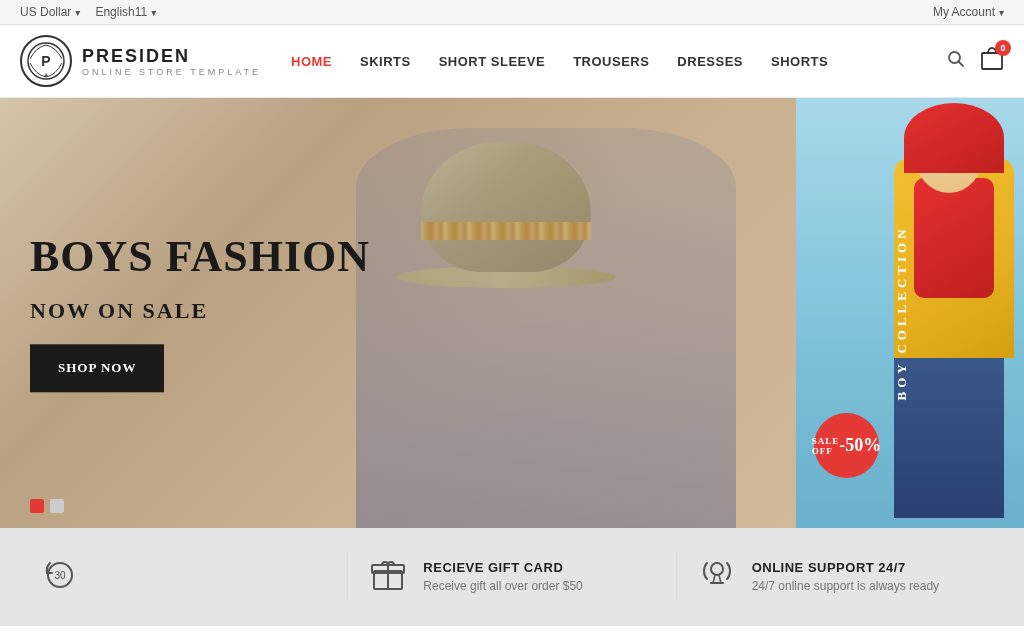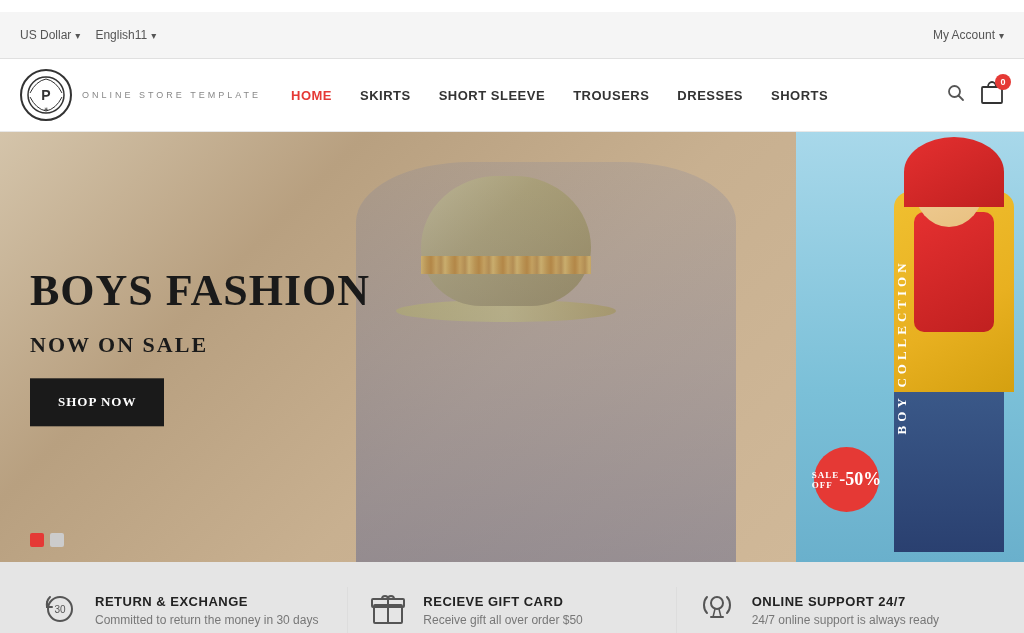"US Dollar" .top-bar { margin-top: 12px -> none; padding: 16px 20px -> 5px 20px }
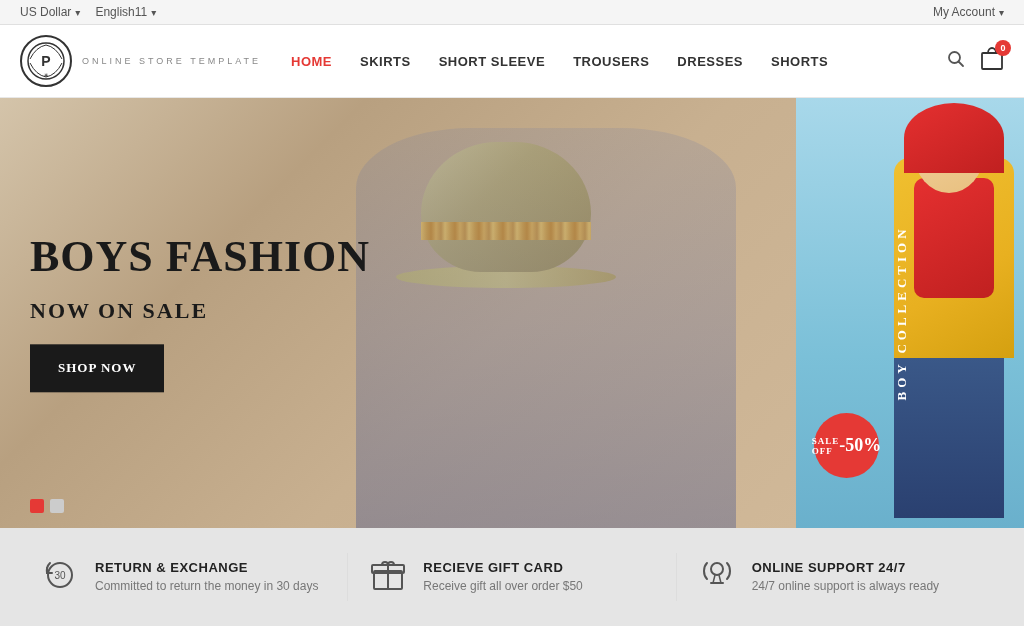"PRESIDEN" h1 { html: none -> <h1>PRESIDEN</h1> }
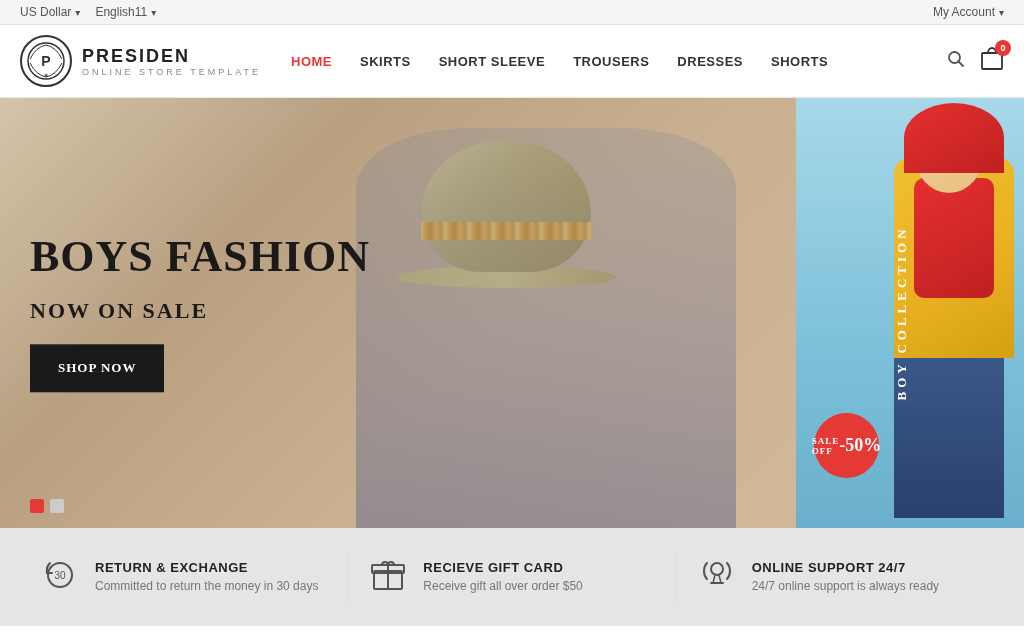"RETURN & EXCHANGE" div.feature-text { html: <div> <h3>RETURN &amp; EXCHANGE</h3> <p>Committed to return the money in 30 days</p> </div> -> none }
